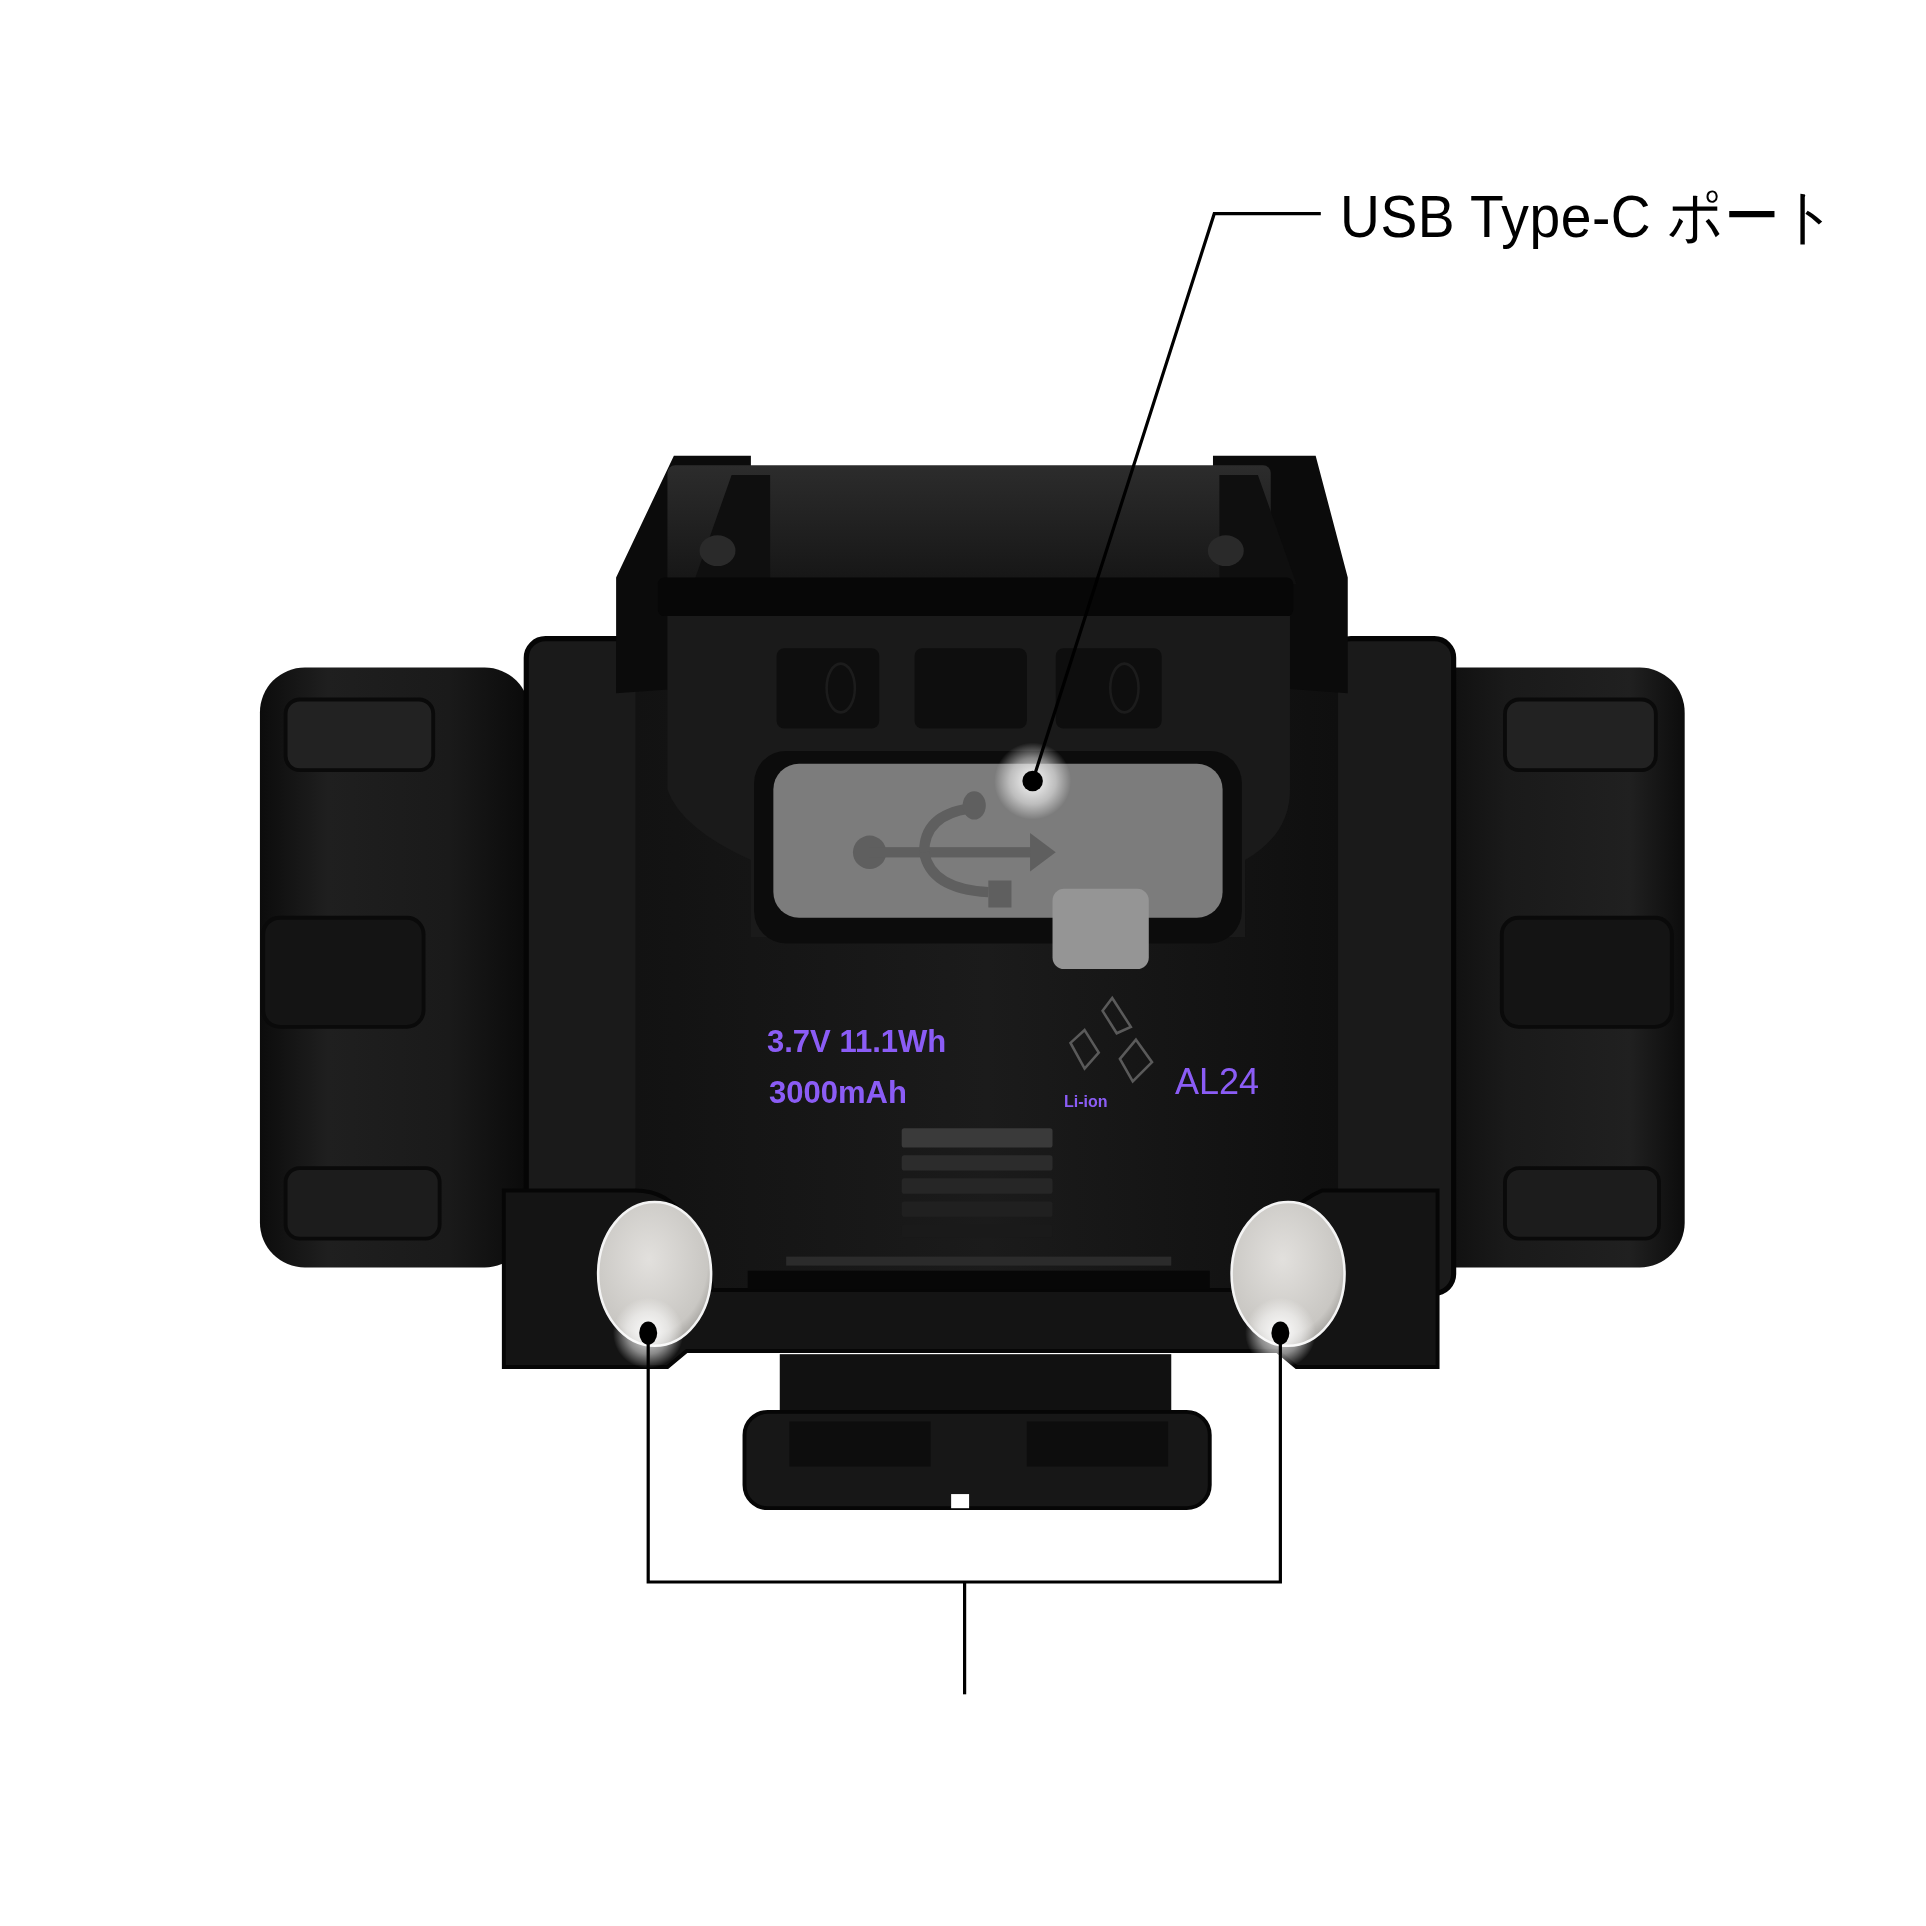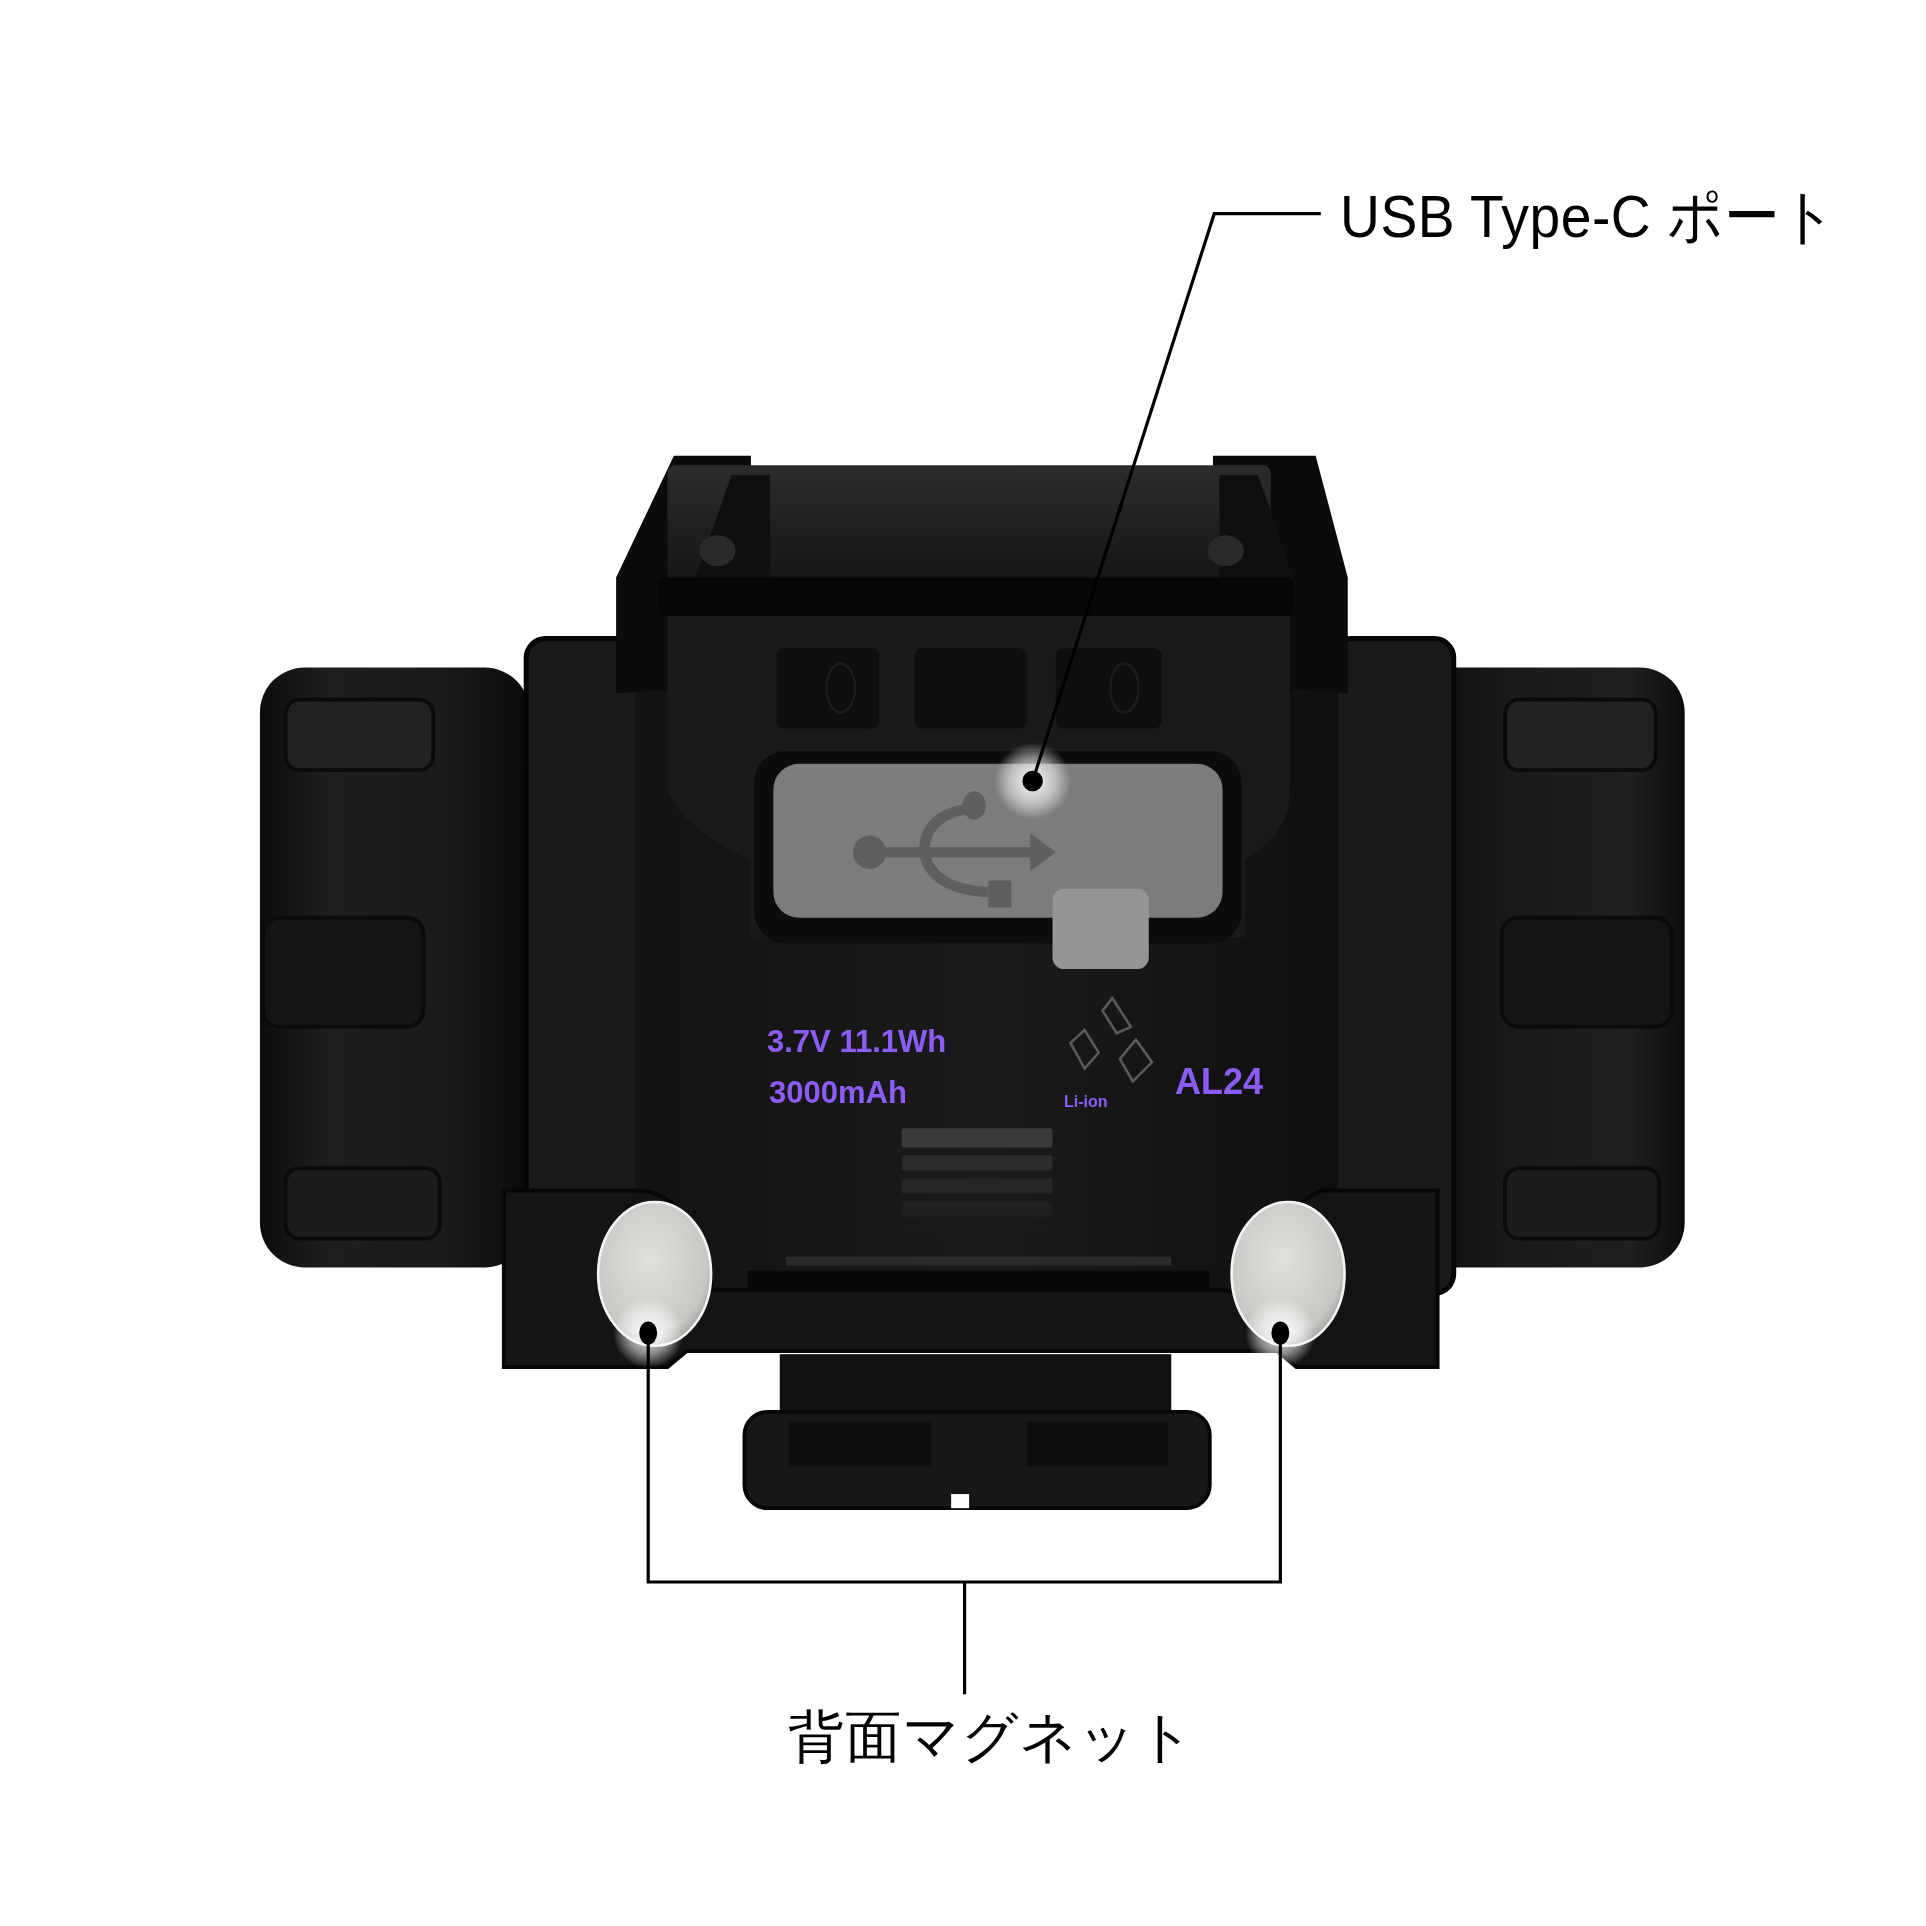"AL24" div.engrave { font-weight: bold -> normal }
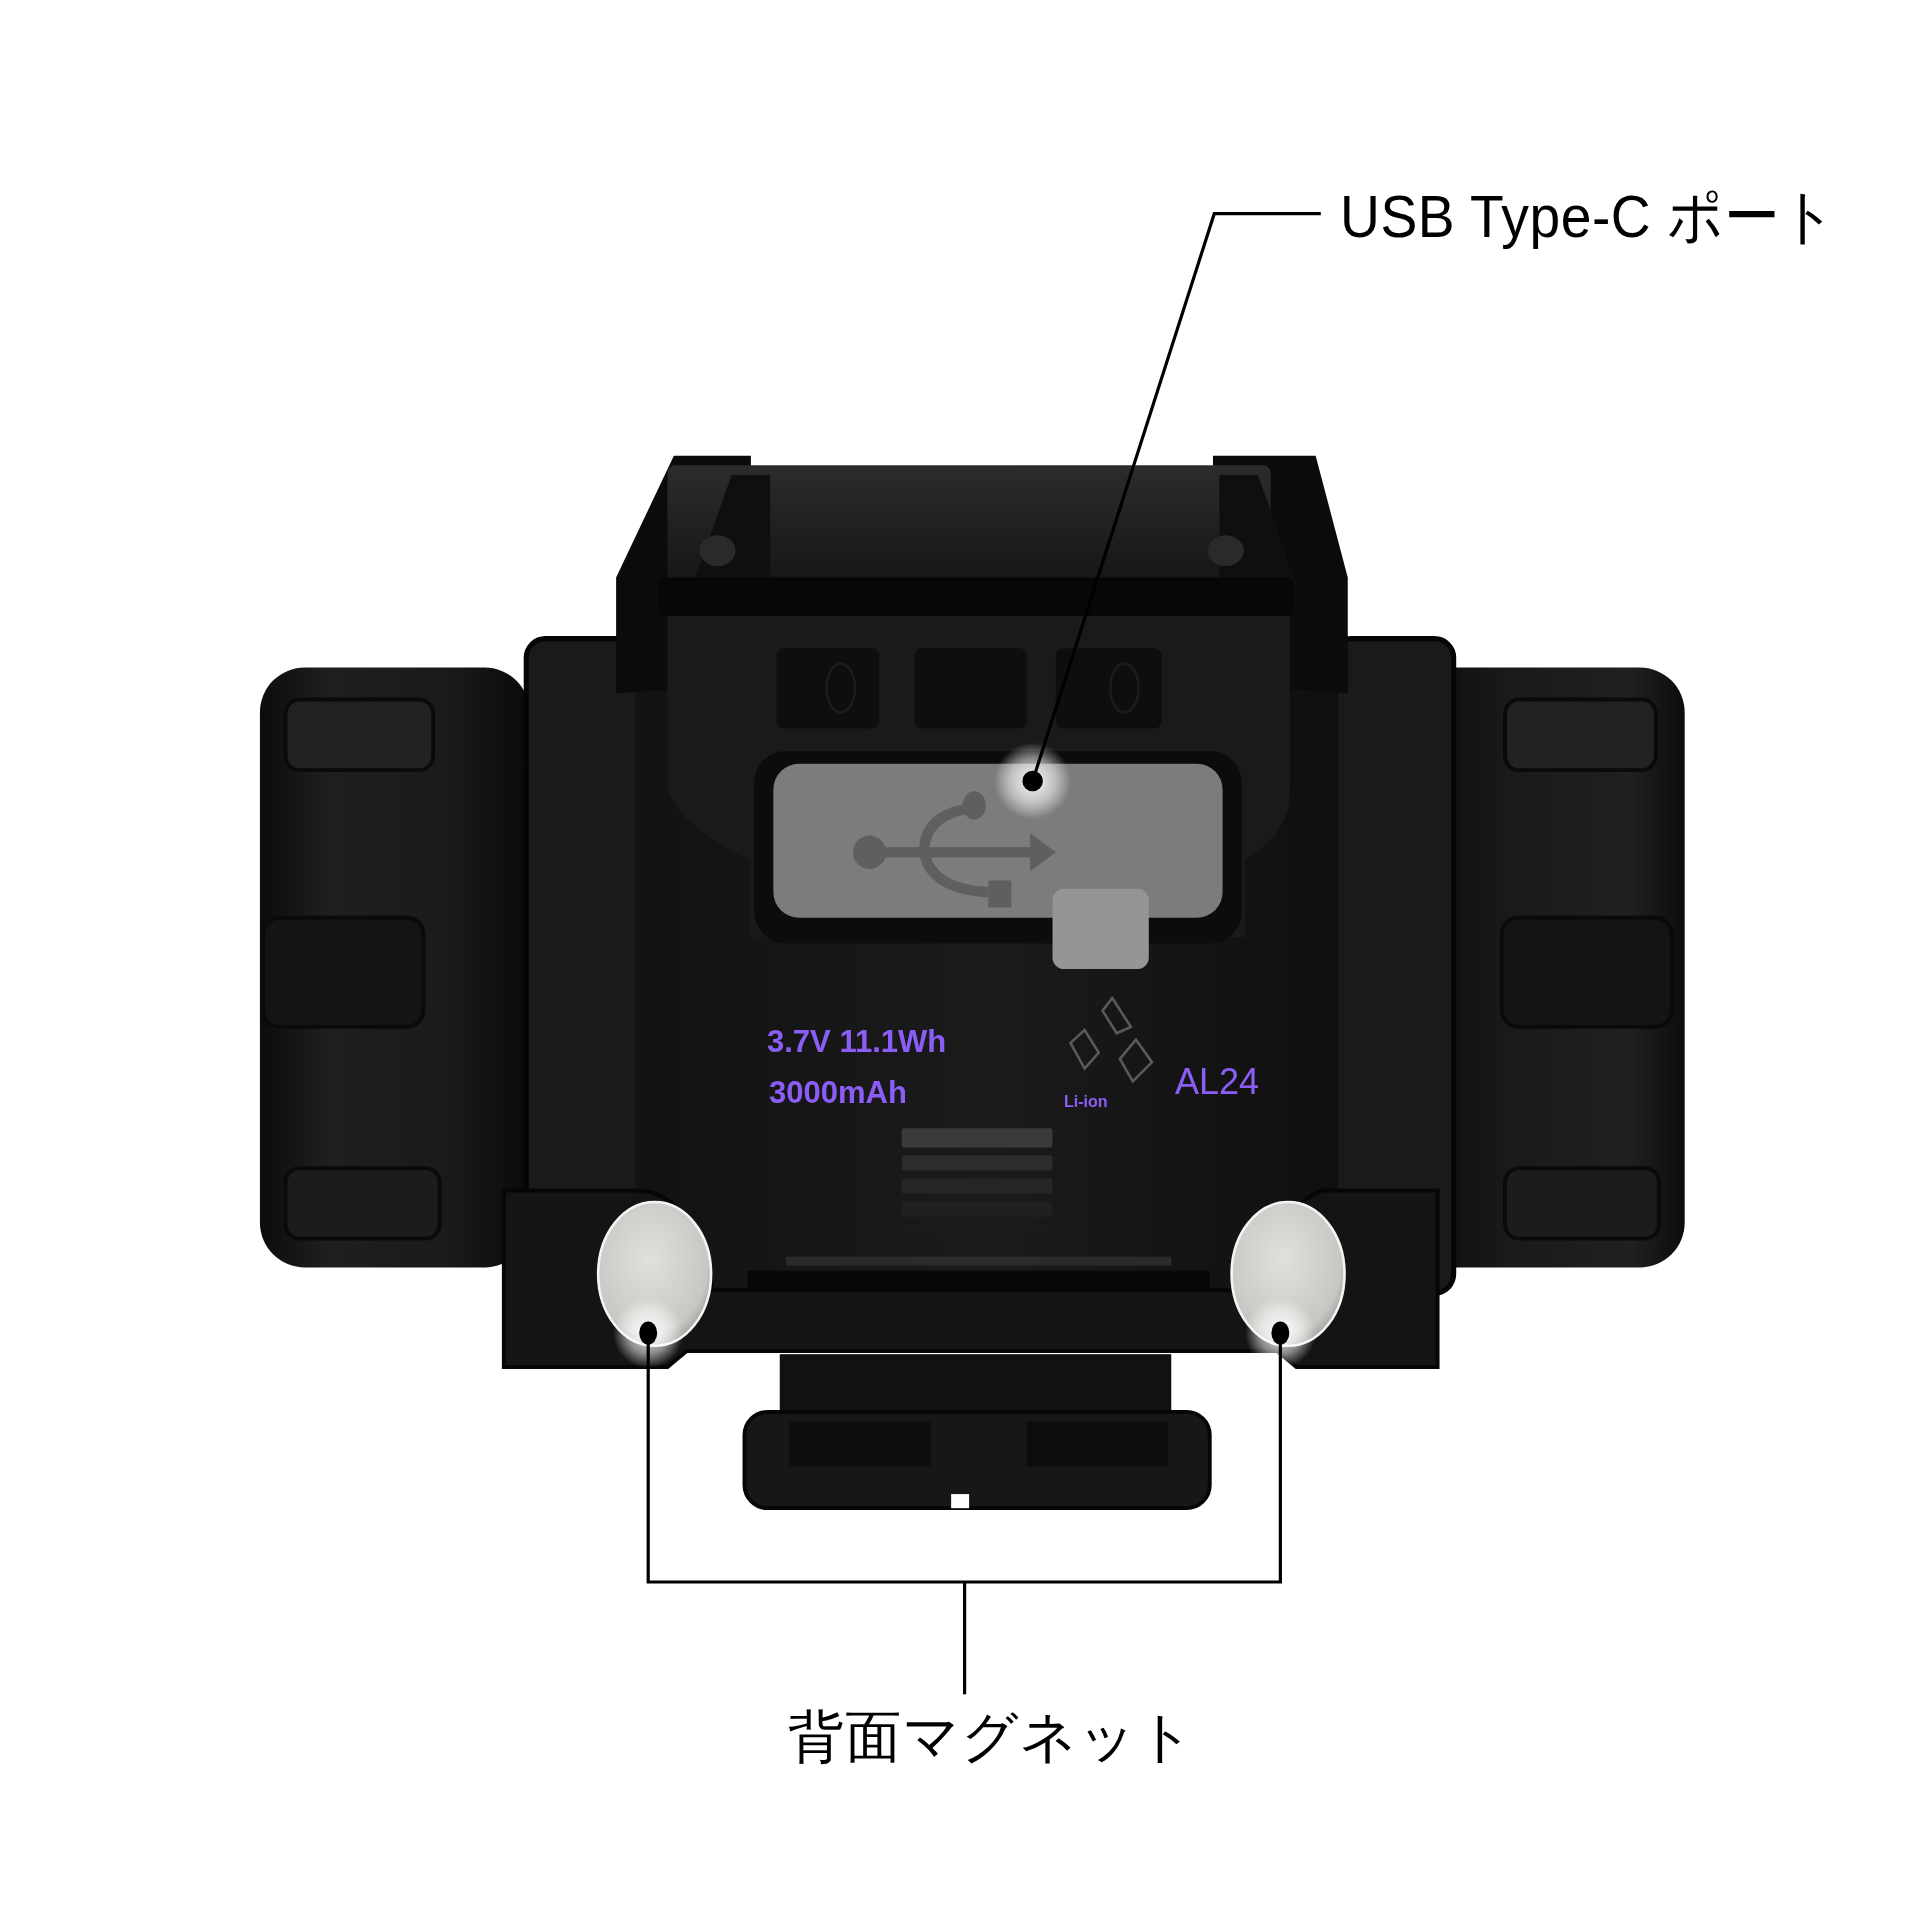"背面マグネット" div.callout-label { html: <div>背面マグネット</div> -> none }
